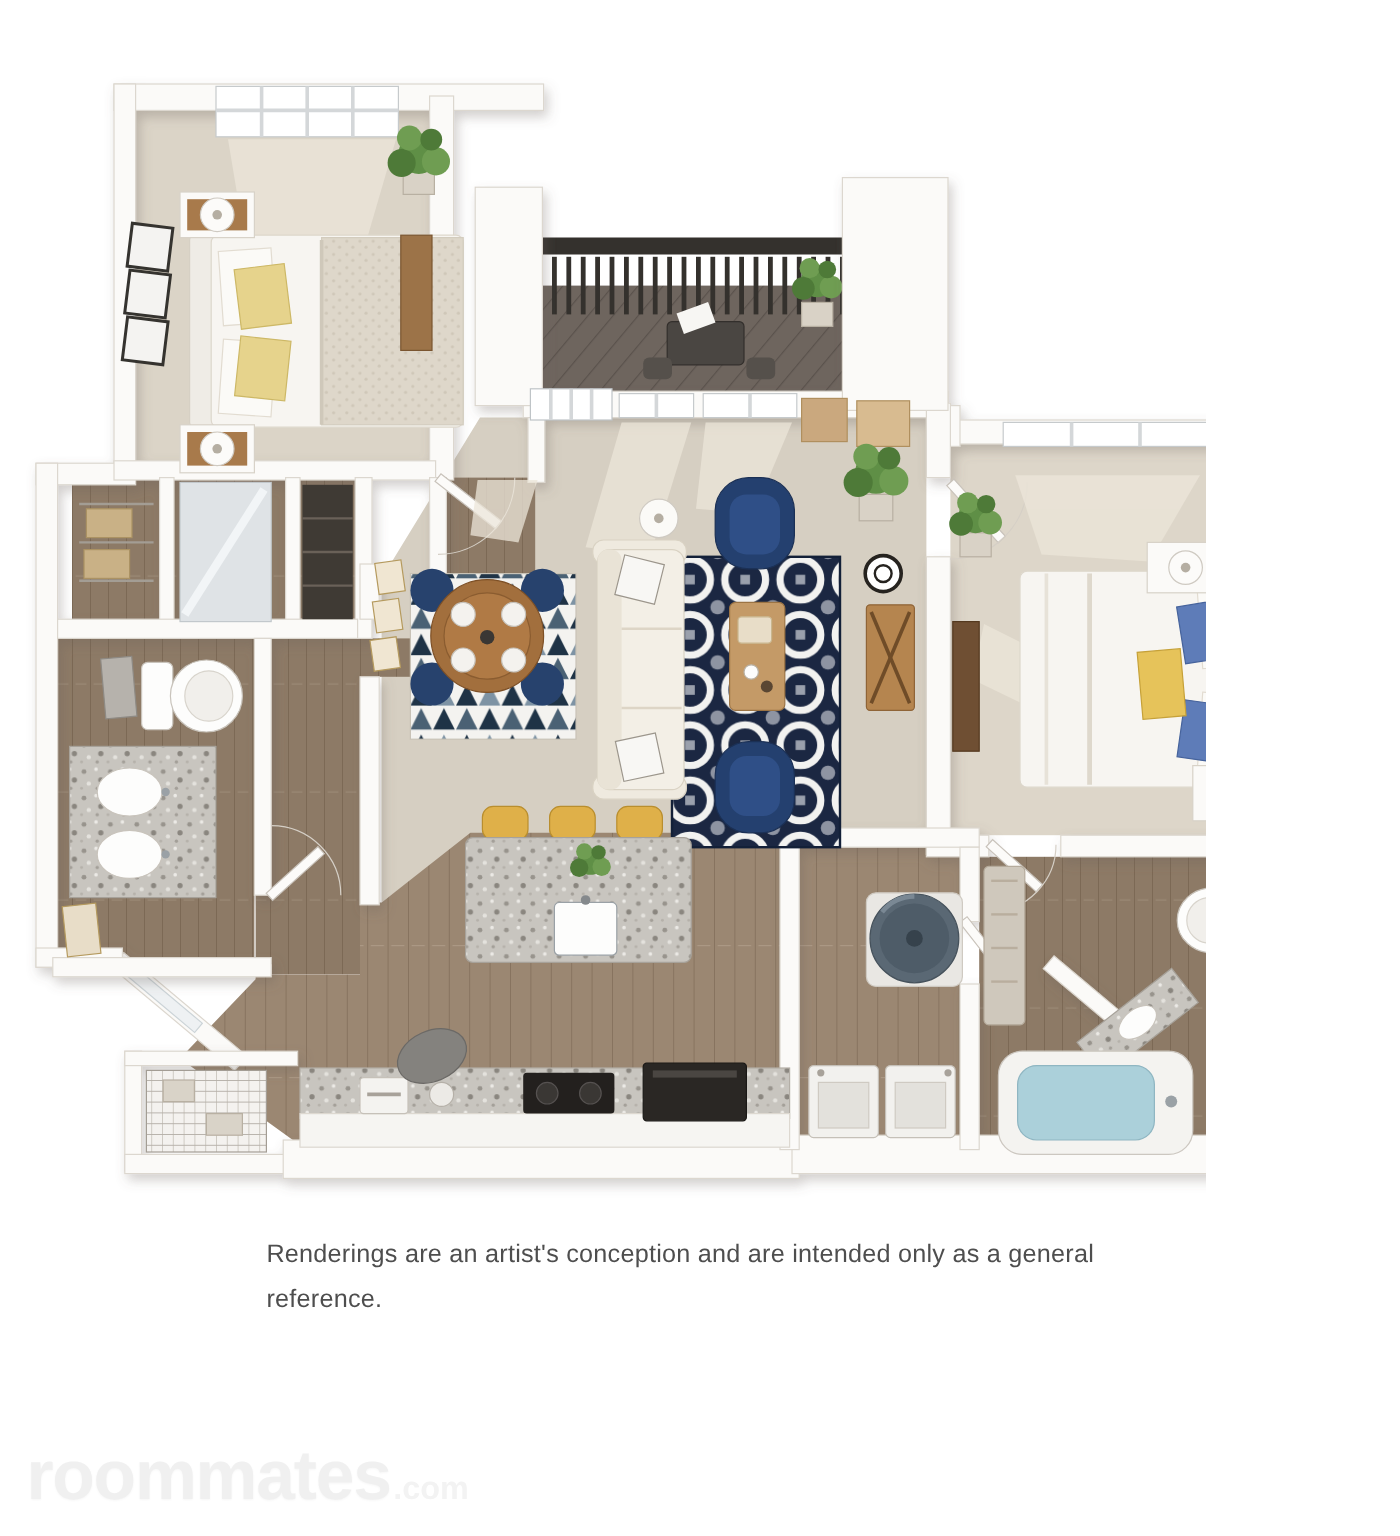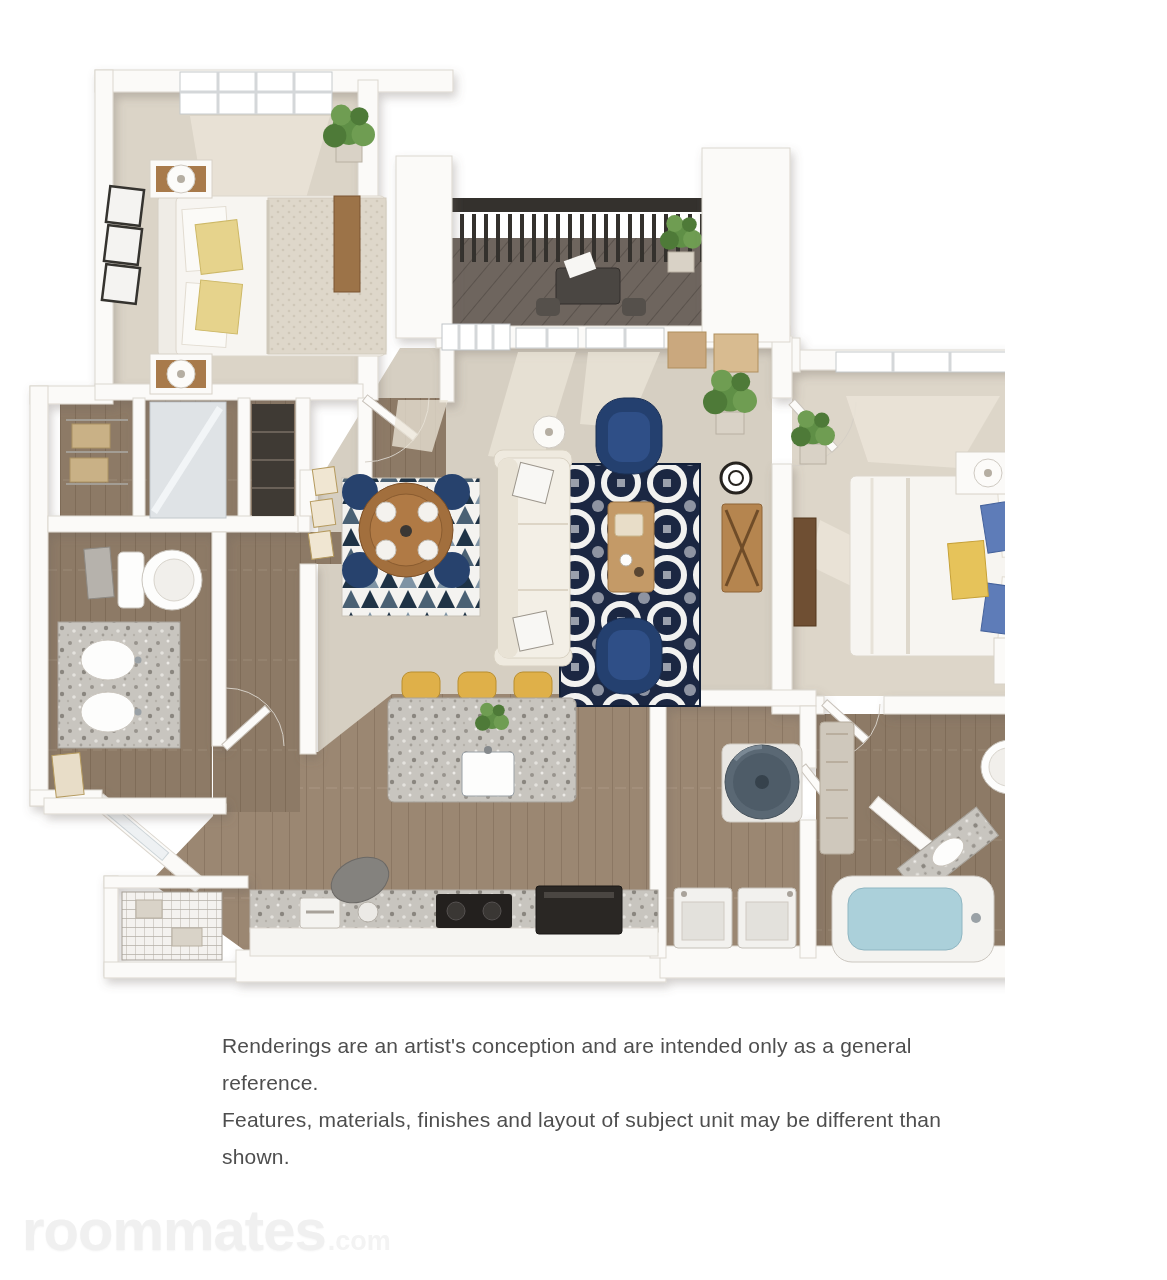"Features, materials, finishes and layout" div { html: <div>Features, materials, finishes and layout of subject unit may be different than shown.</div> -> none }
